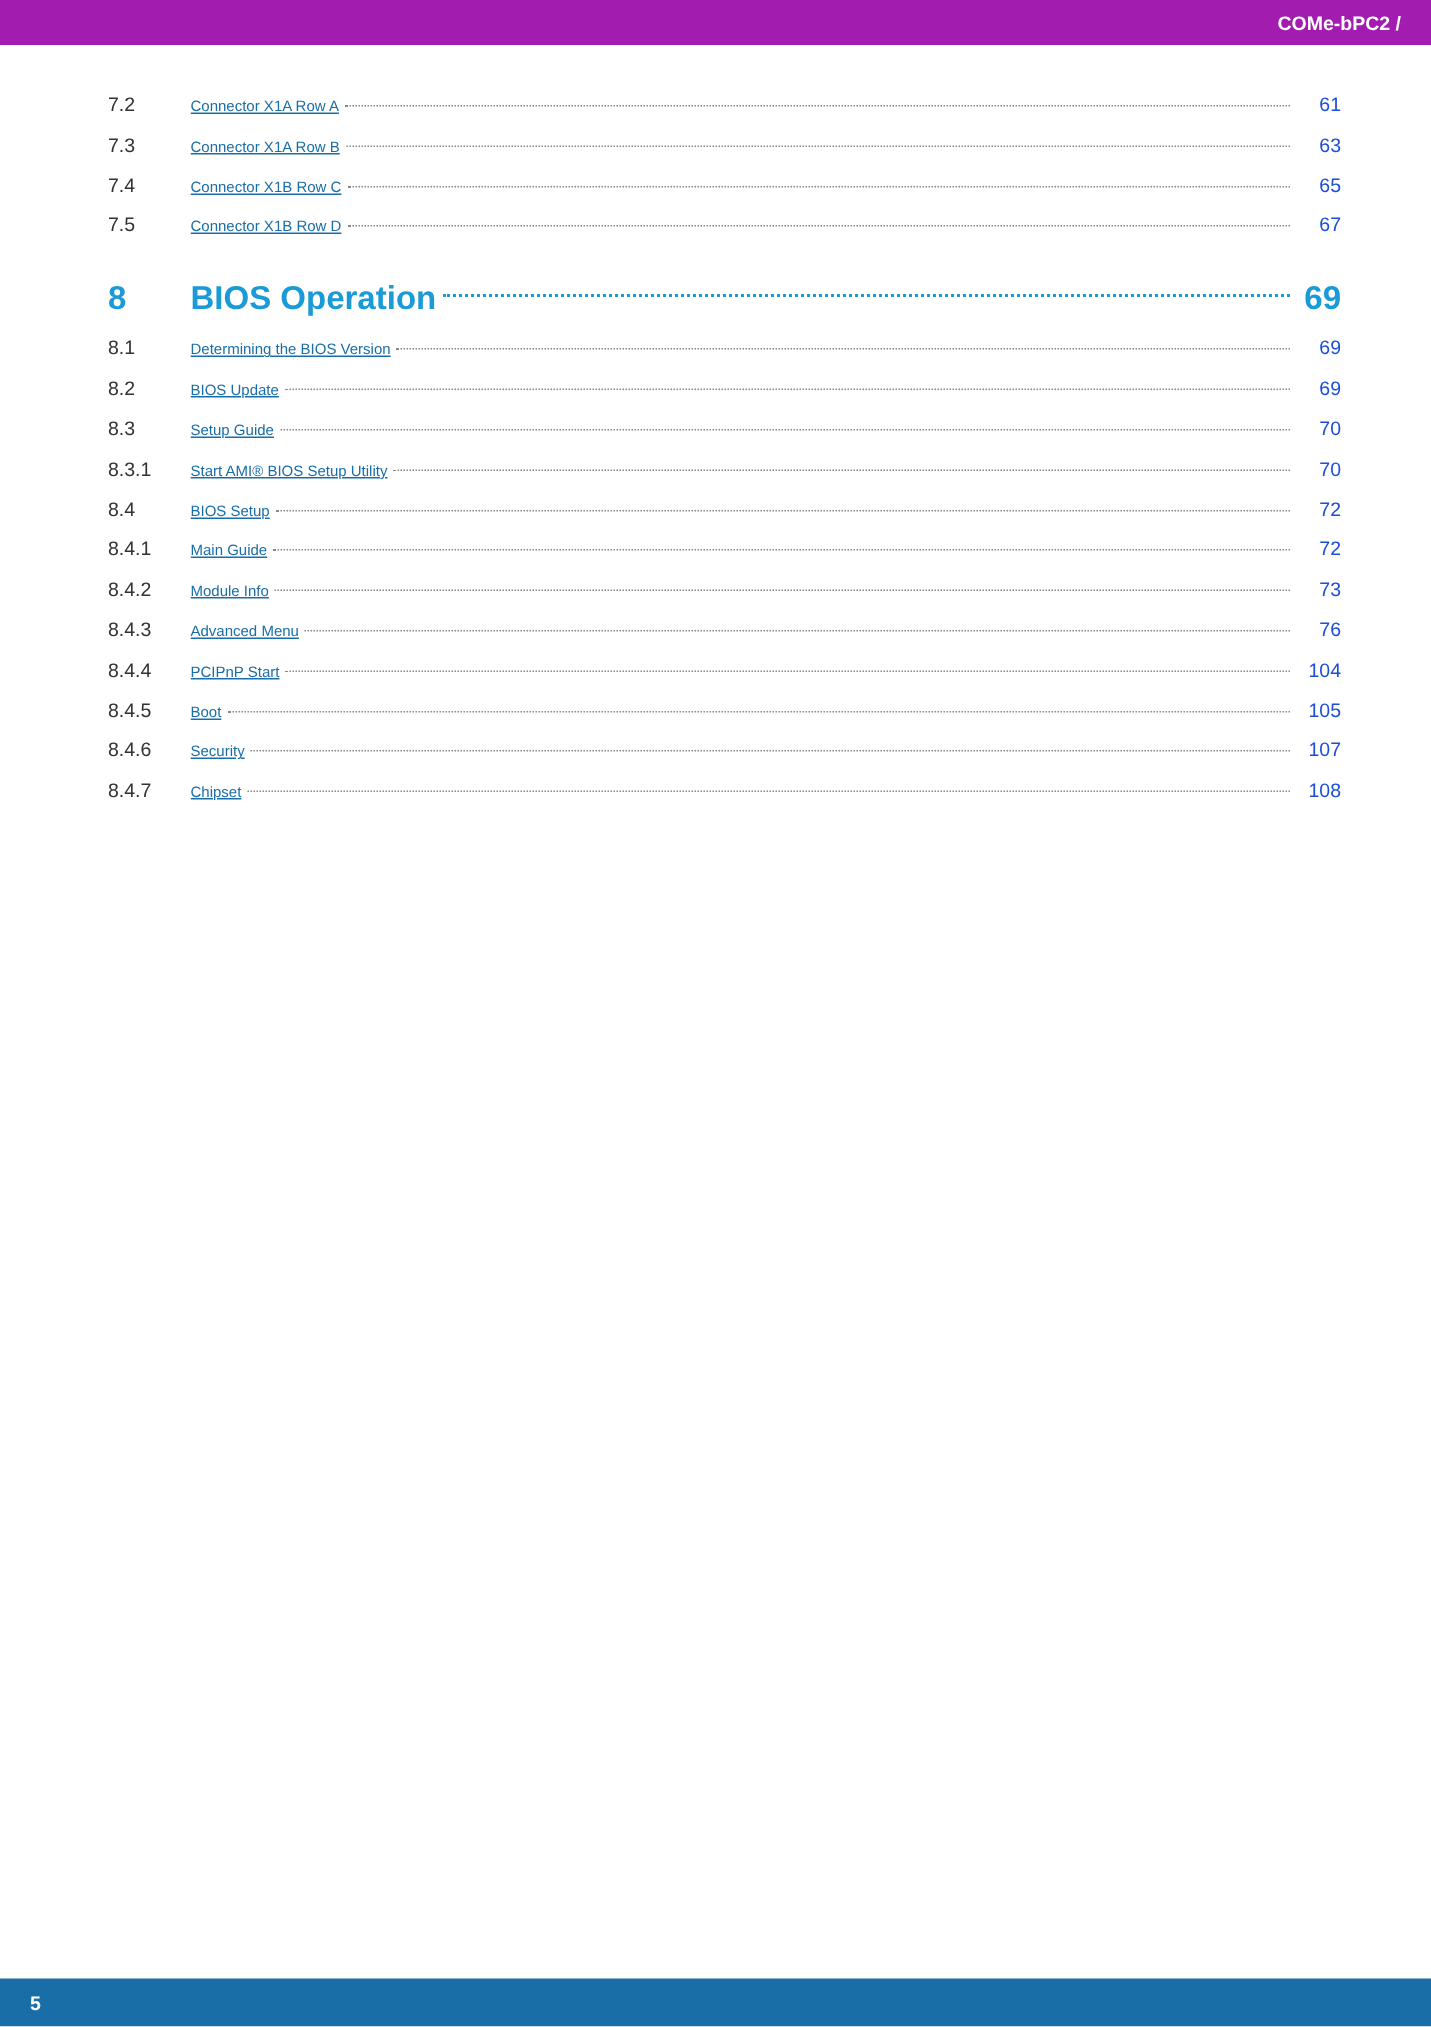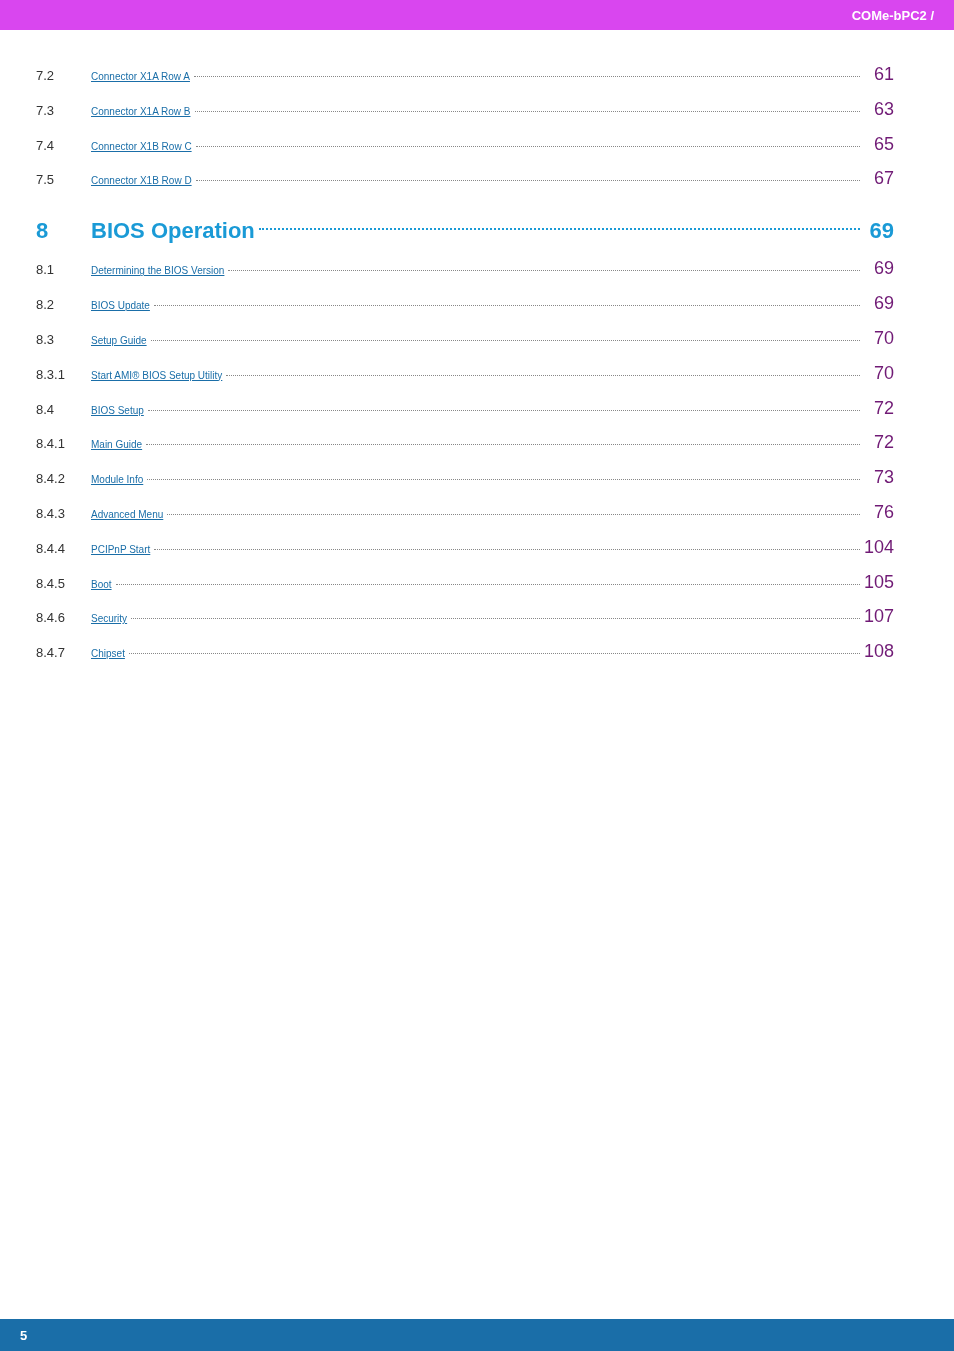"COMe-bPC2 /" .header-bar { background: #d946ef -> #a21caf }
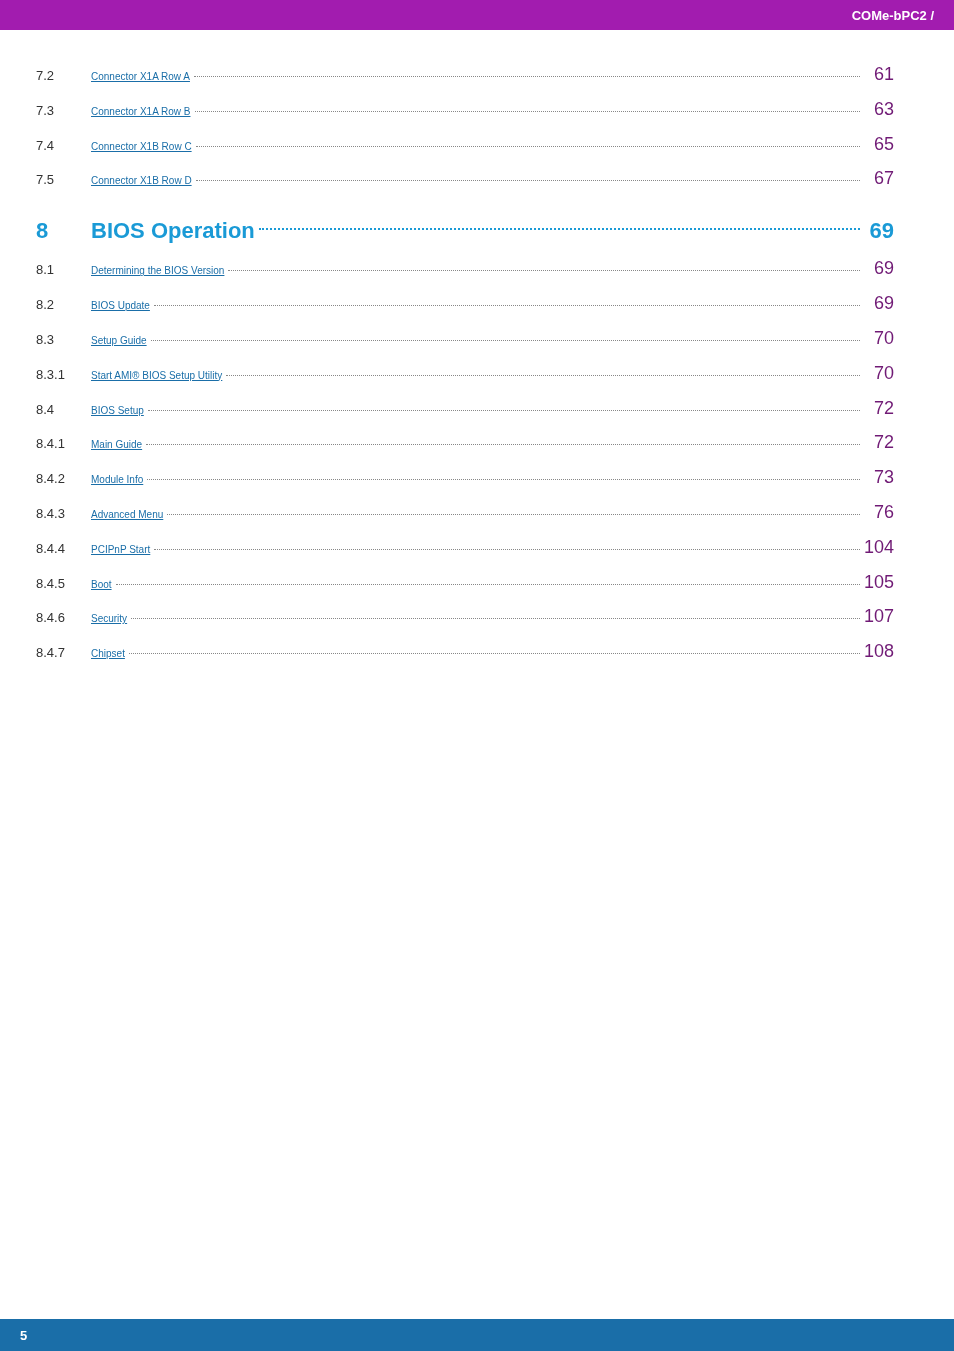"7.2" .content { padding: 30px 60px 60px 36px -> 30px 60px 60px 72px }
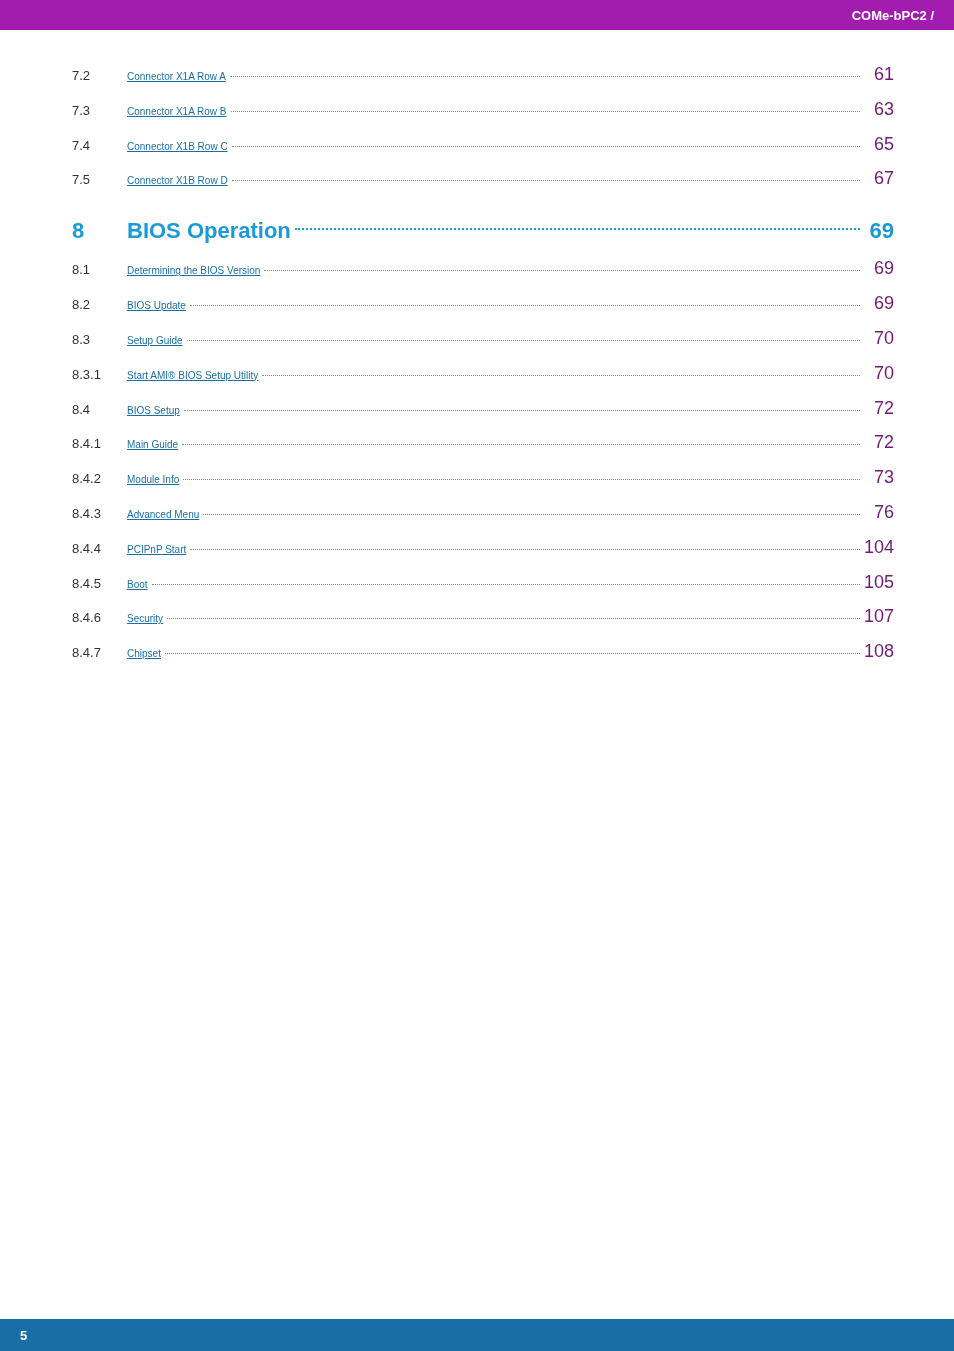"61" .toc-page { color: #701a75 -> #1d4ed8; font-size: 18px -> 13px }
